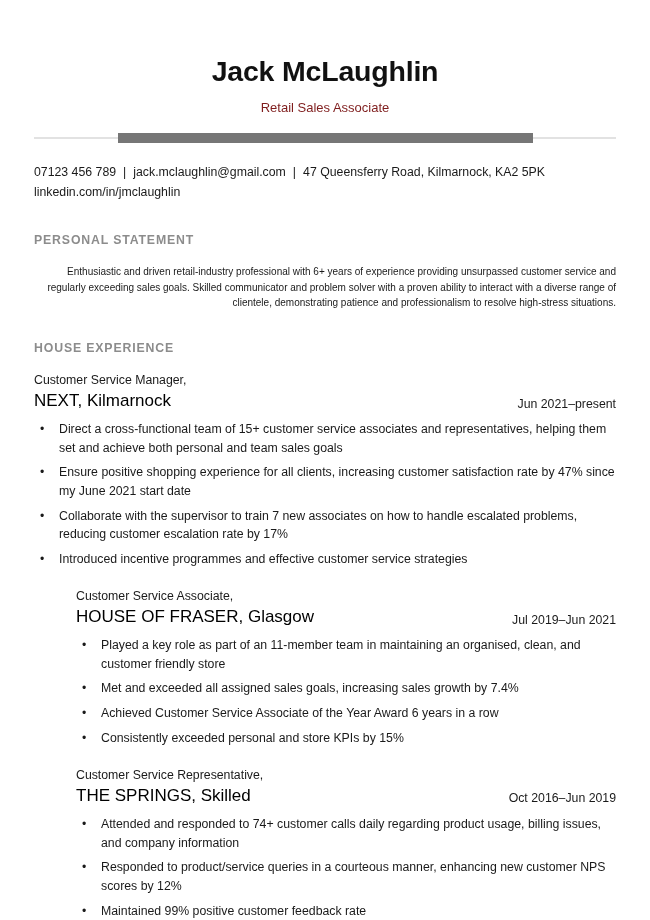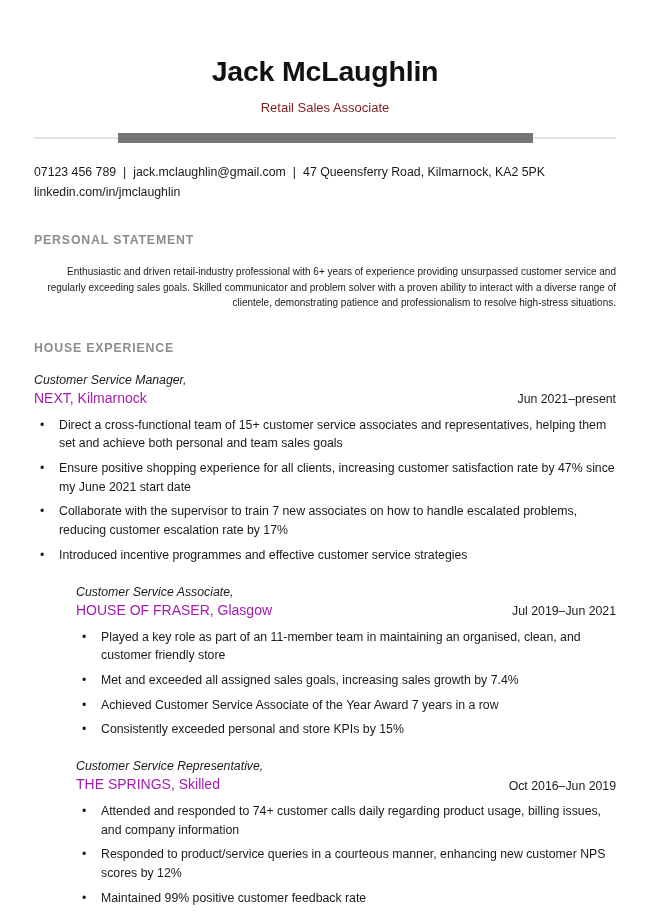"Customer Service Manager," .job-title { font-style: italic -> none }
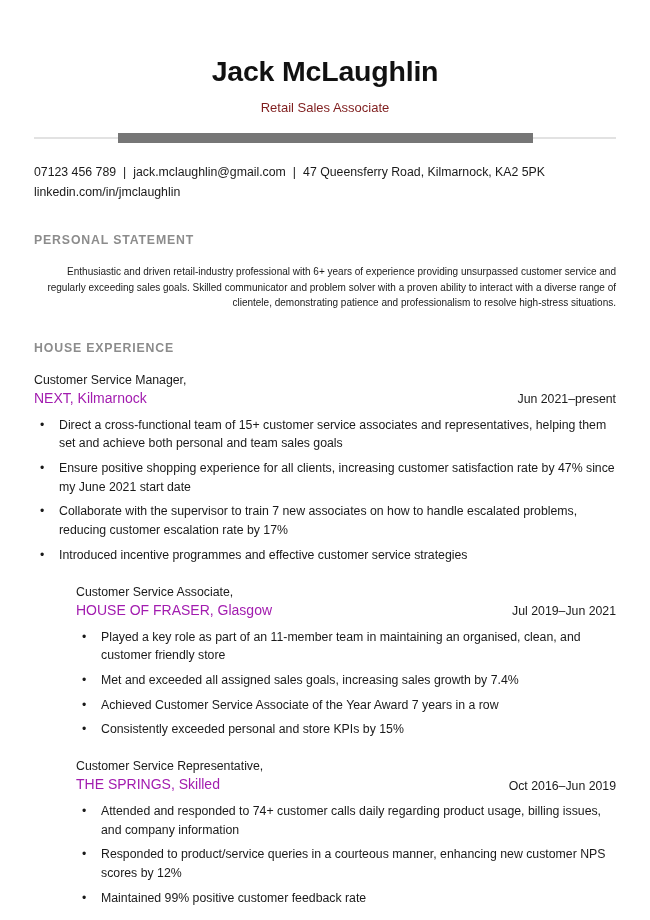"NEXT, Kilmarnock" .job-company { color: #a21caf -> #000000; font-size: 14px -> 17px }
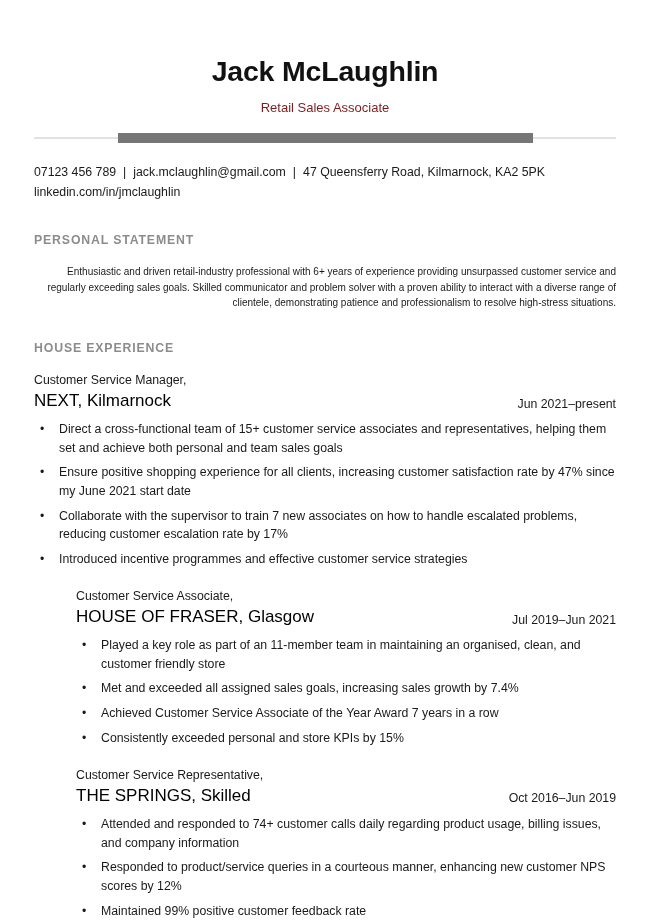"Achieved Customer Service Associate of" span { text: 7 -> 6 }
